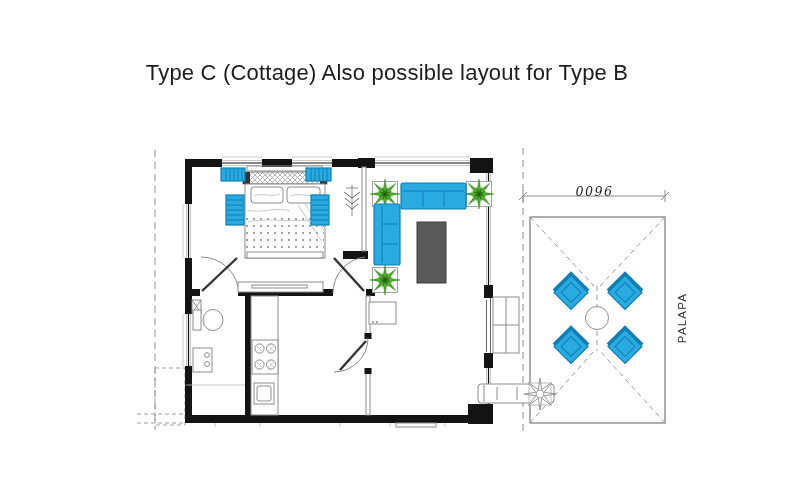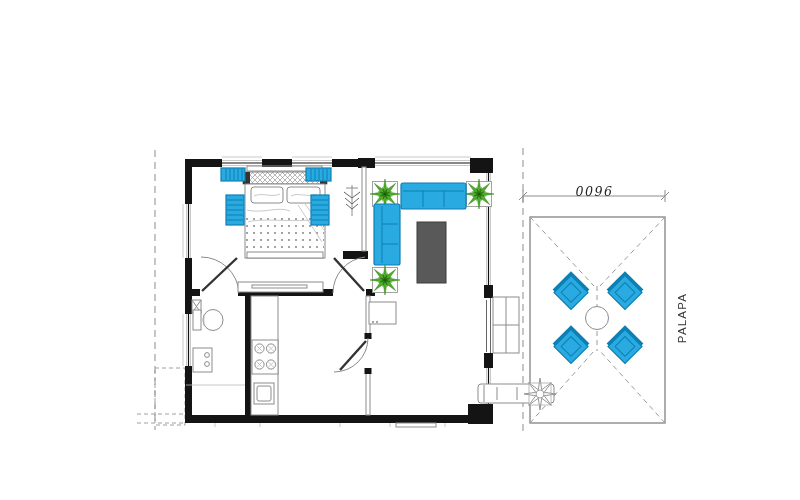"Type C (Cottage) Also possible" div.title { html: none -> <div>Type C (Cottage) Also possible layout for Type B</div> }
